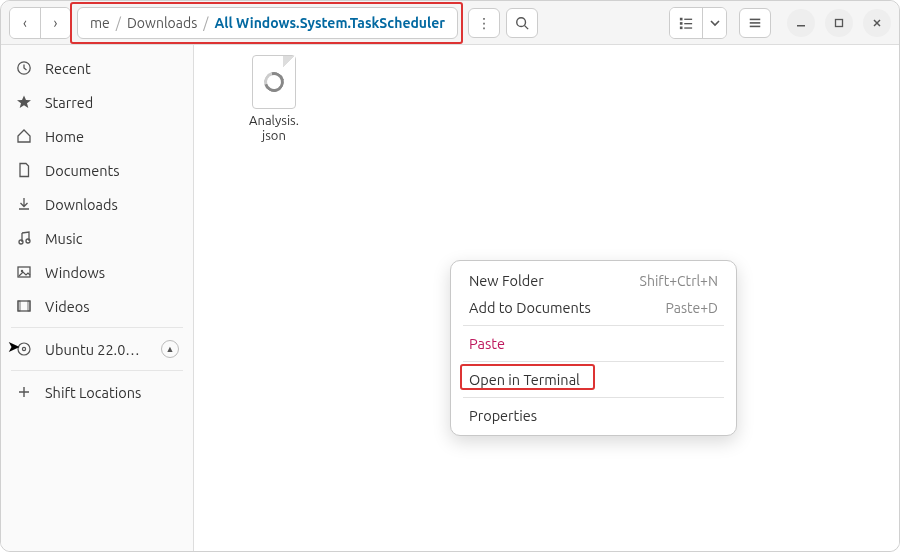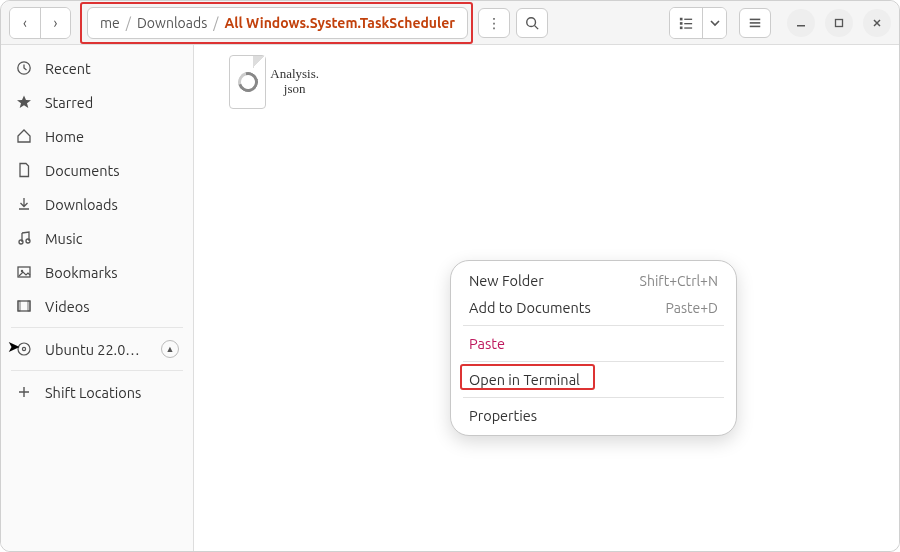"me" div.pathbar { margin-left: 10px -> 0 }
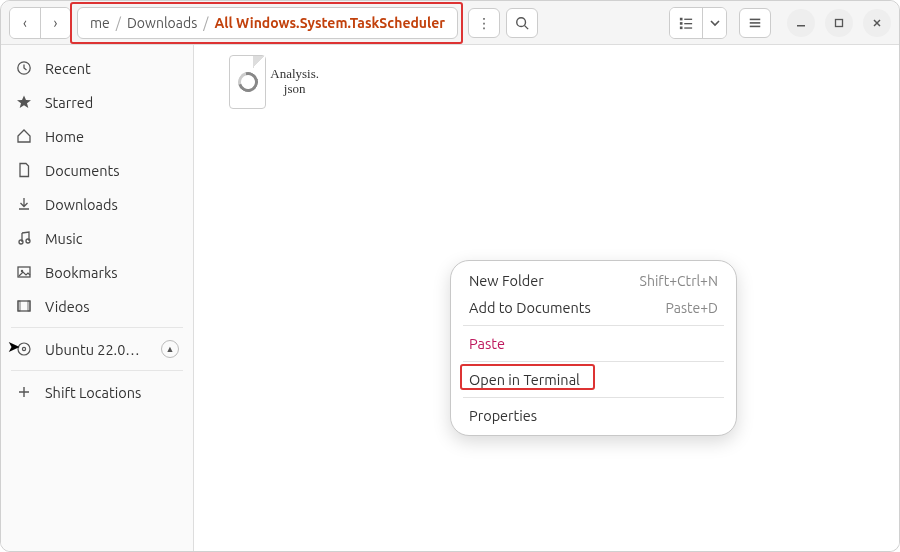"All Windows.System.TaskScheduler" .path-current { color: #c2410c -> #0369a1 }
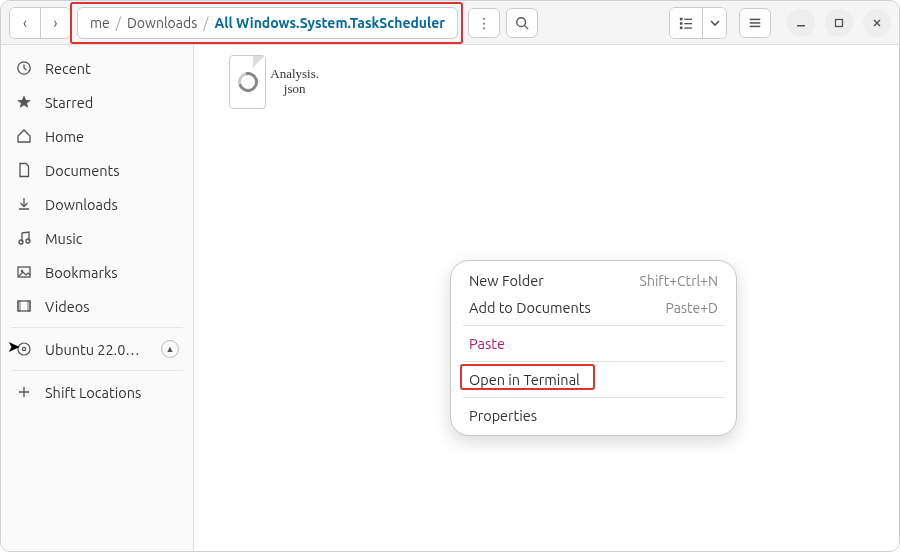"Analysis." .file { flex-direction: row -> column; font-family: Liberation Serif, serif -> none }
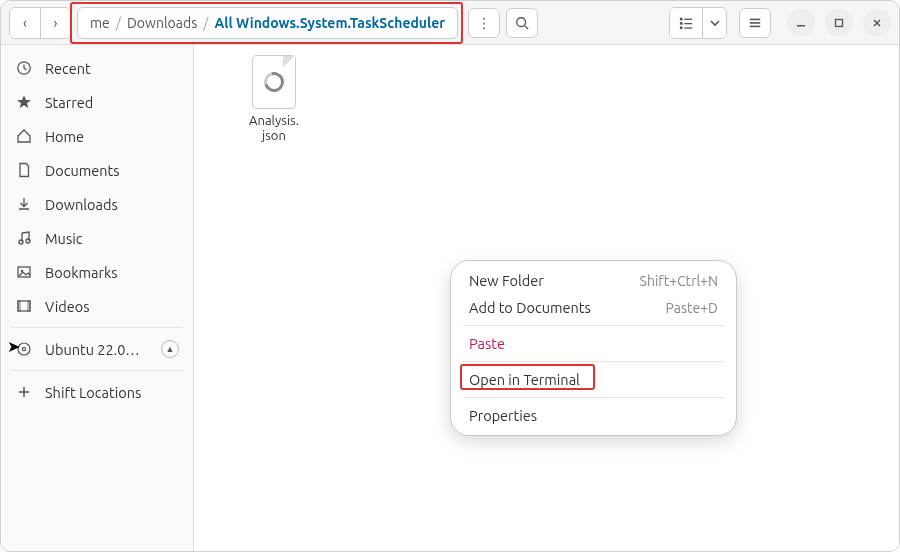"Bookmarks" span { text: Bookmarks -> Windows }
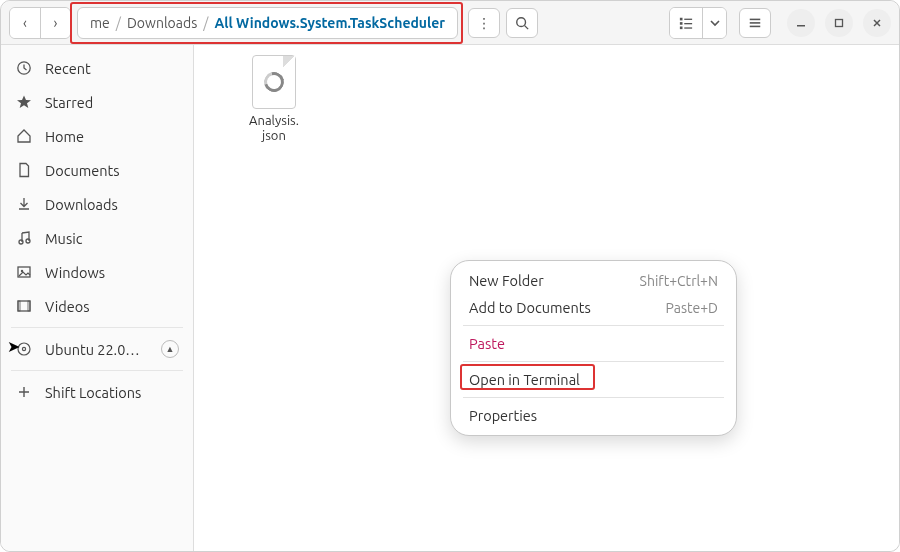"New Folder" .context-menu { border-radius: 19px -> 10px }
